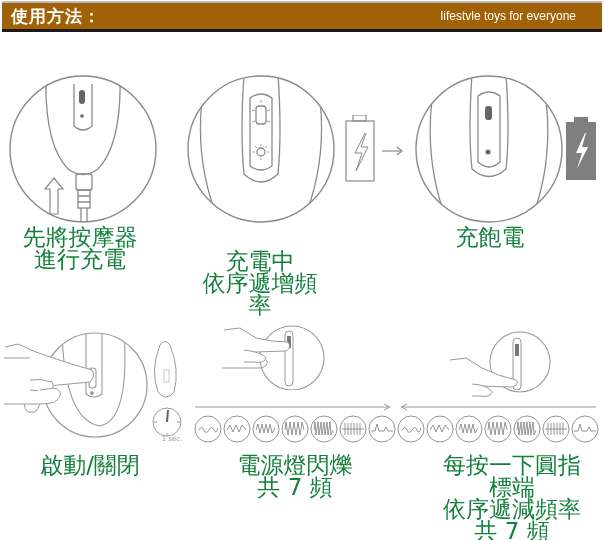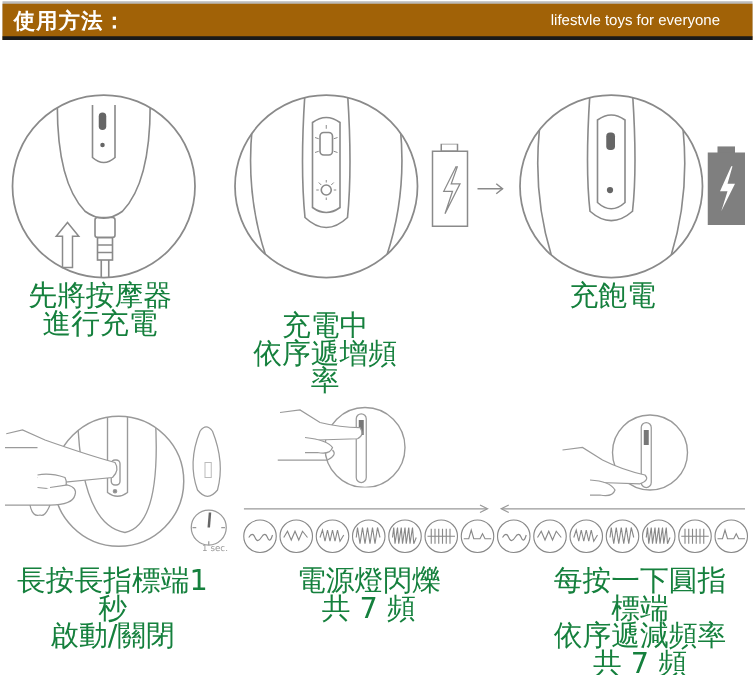"長按長指標端1秒" div { html: <div>長按長指標端1秒</div> -> none }
